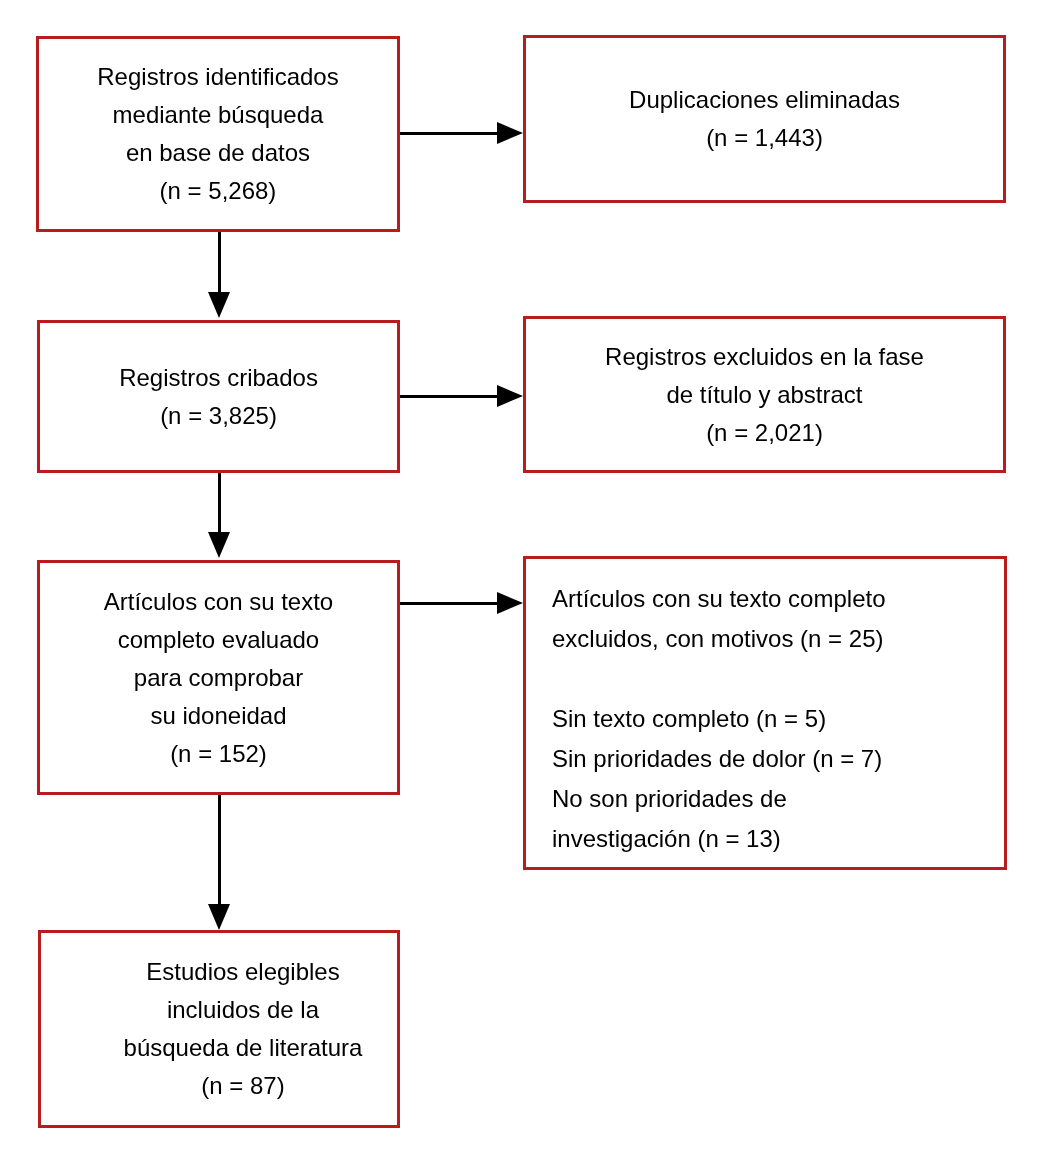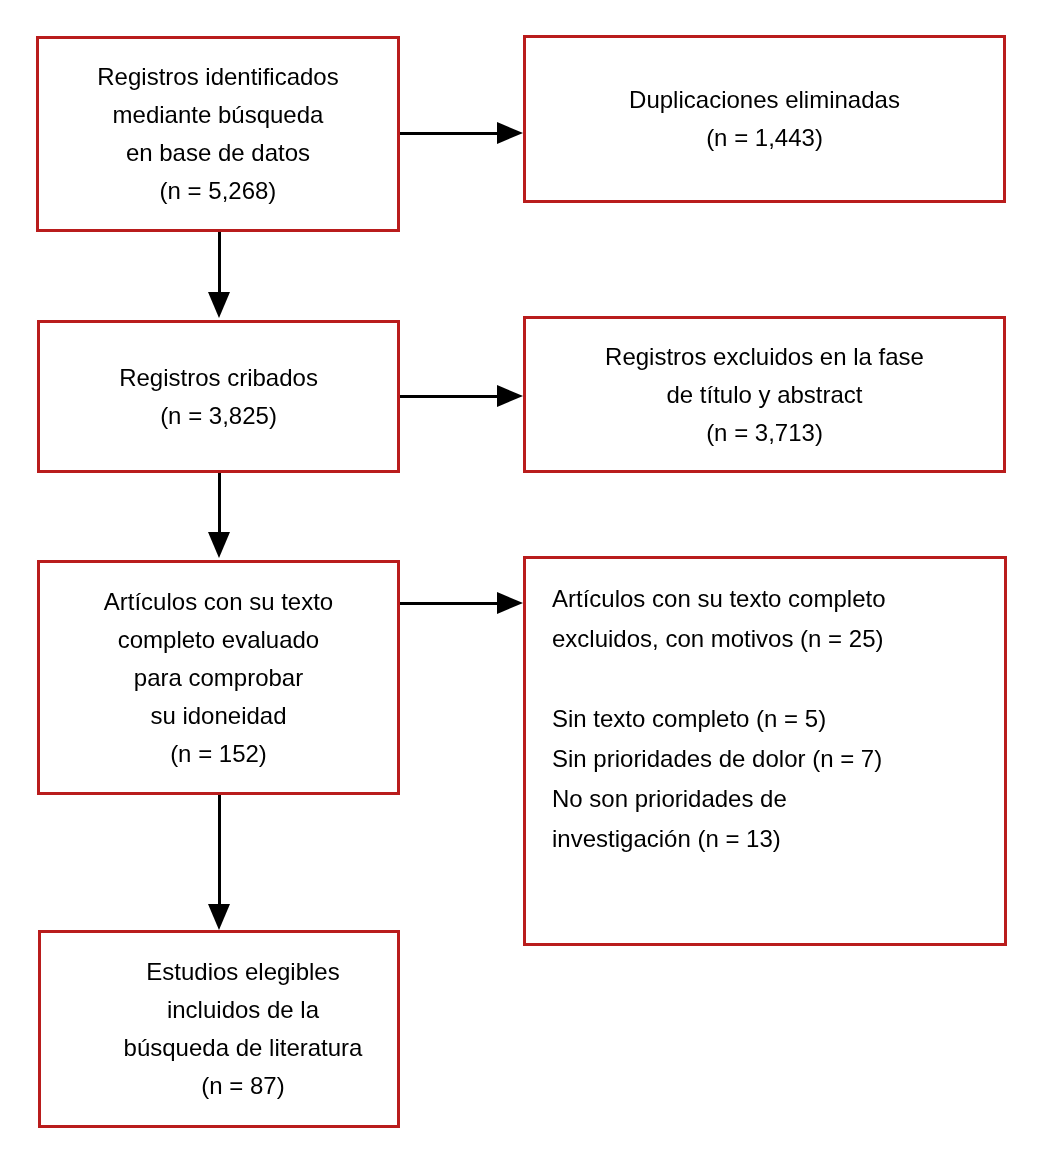"Registros excluidos en la fase" span { text: 3,713 -> 2,021 }
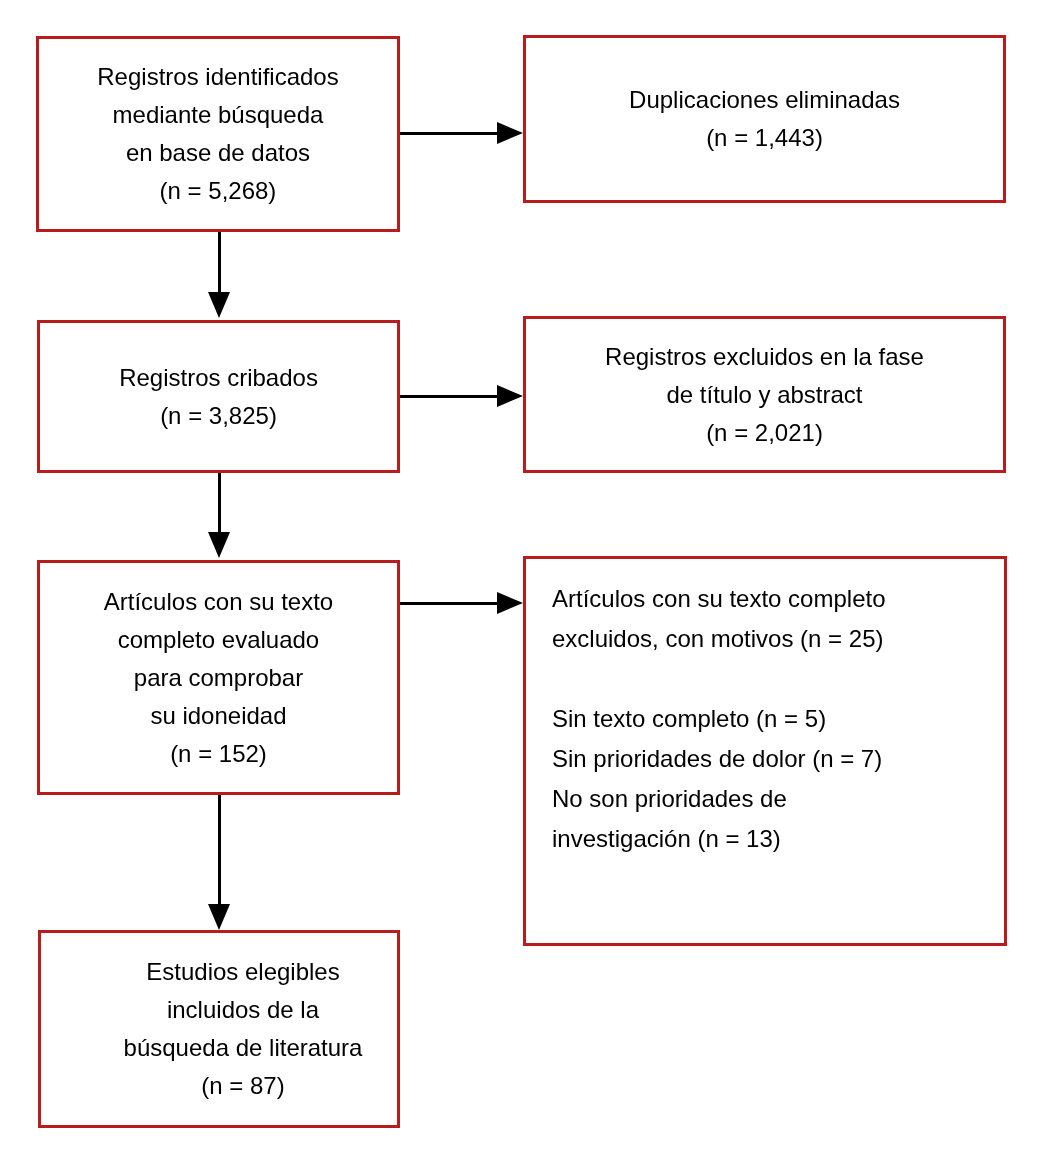"Artículos con su texto completo" .box-fulltext-excluded { height: 390px -> 314px }
